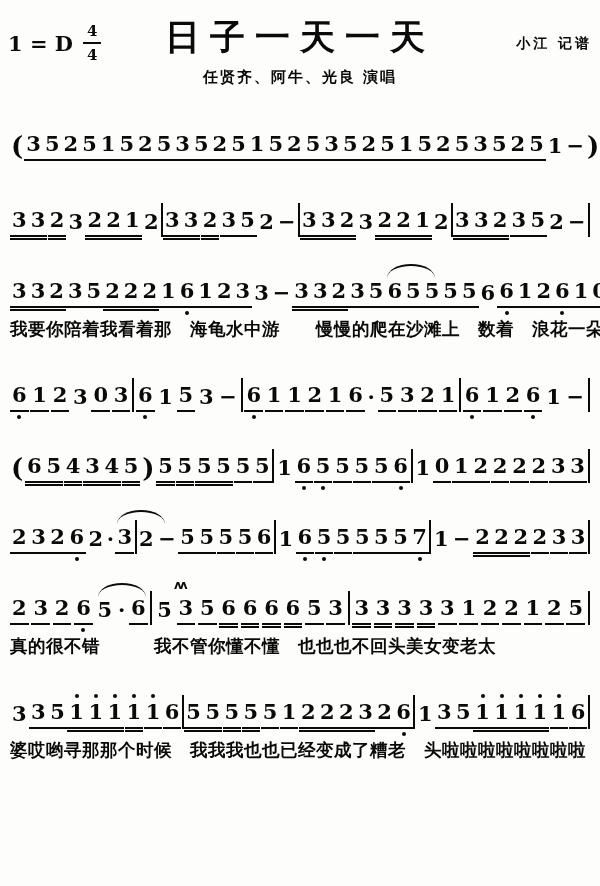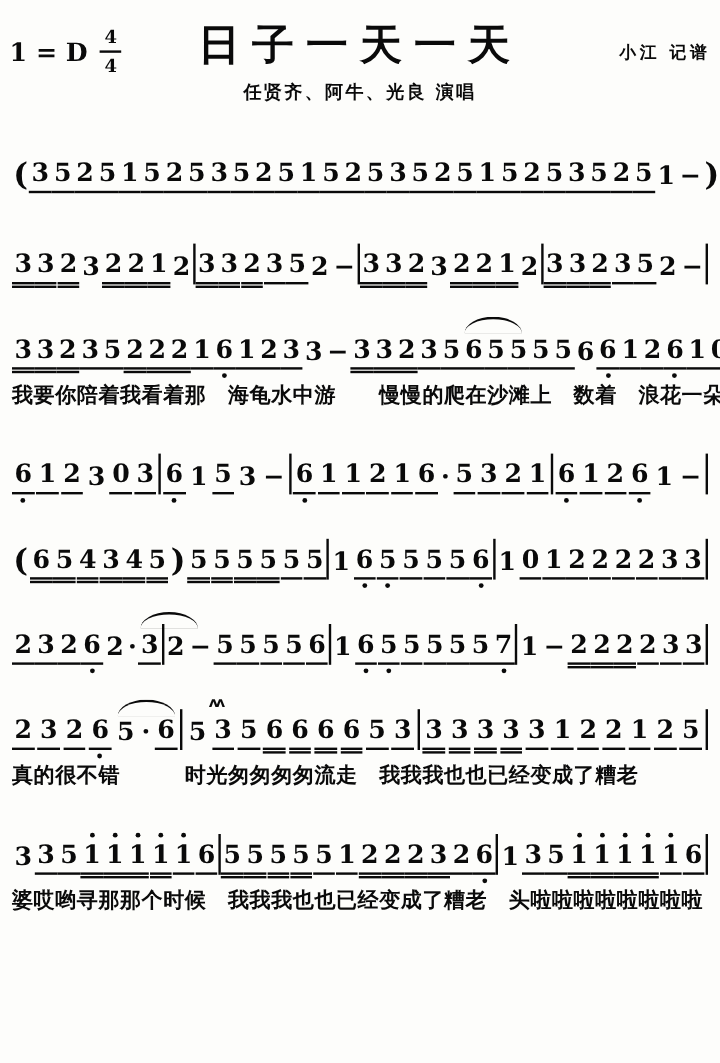"真的很不错 时光匆匆匆匆流走 我我我也也已经变成了糟老" div.lyrics-row { text: 时光匆匆匆匆流走　我我我也也已经变成了糟老 -> 我不管你懂不懂　也也也不回头美女变老太 }
